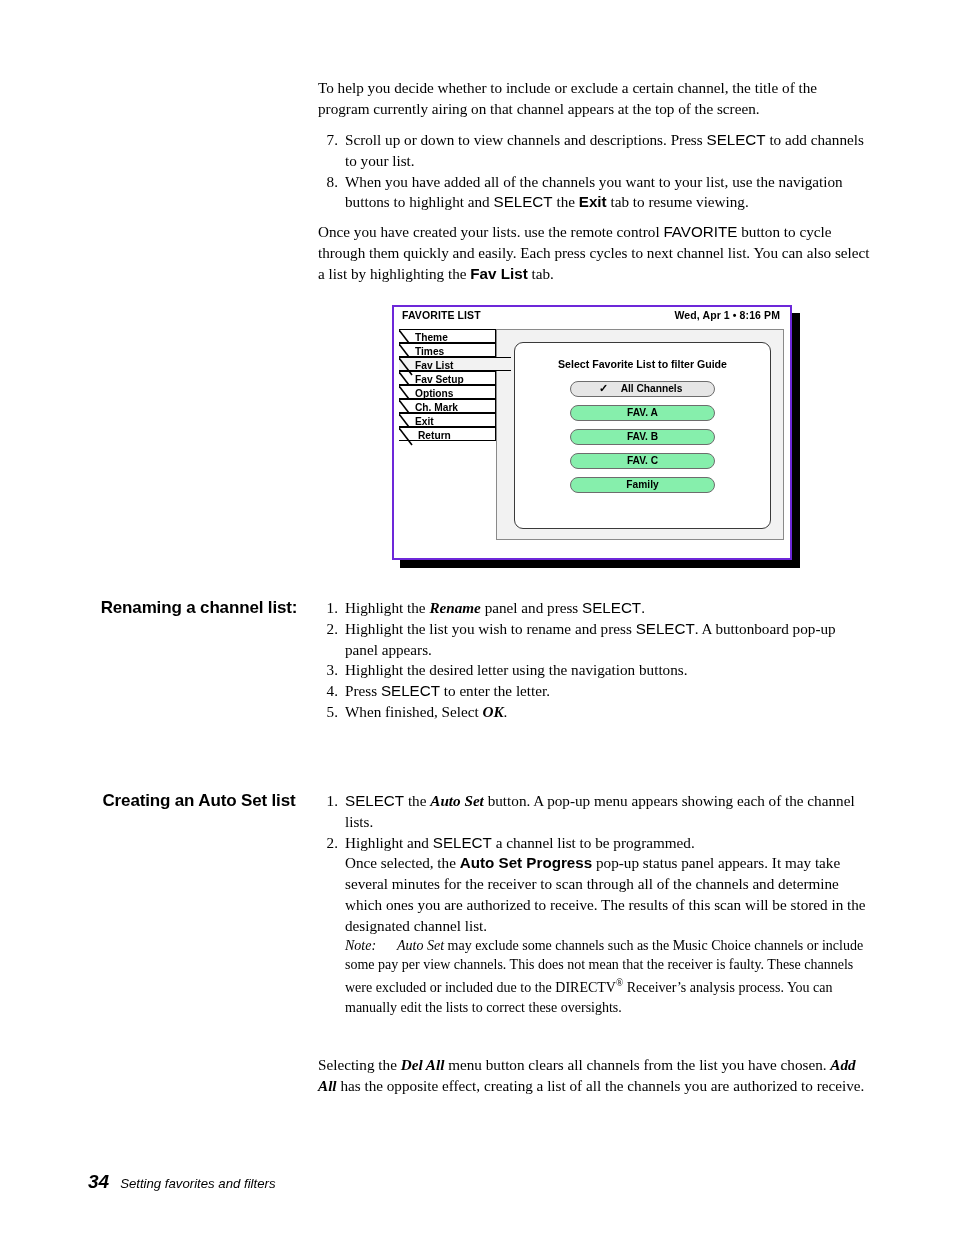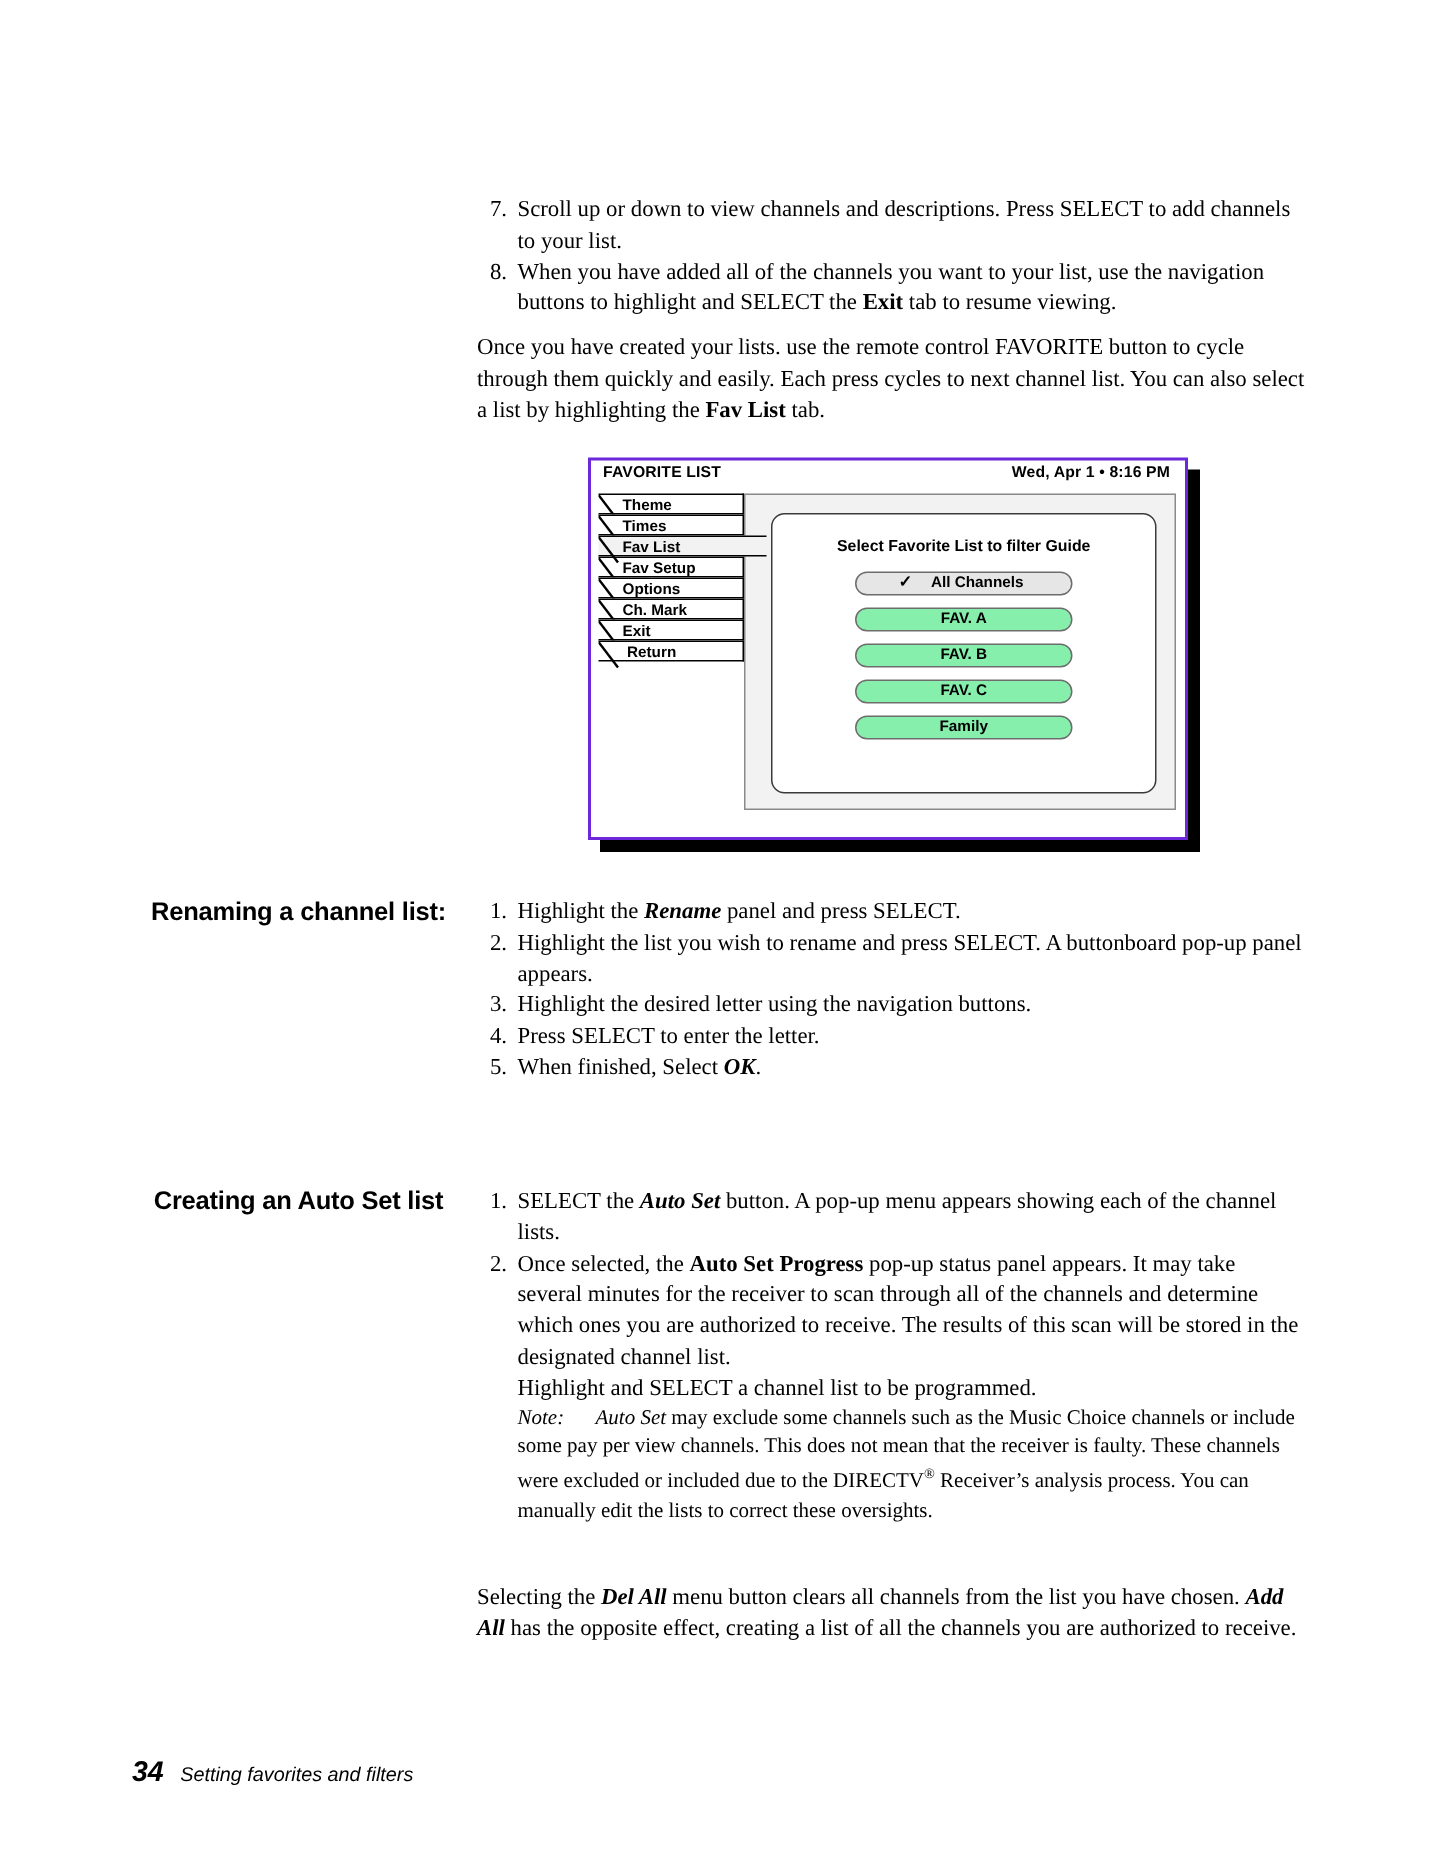"To help you decide whether" div.body-col { html: none -> <div> <p>To help you decide whether to include or exclude a certain channel, the title of the program currently airing on that channel appears at the top of the screen.</p> </div> }
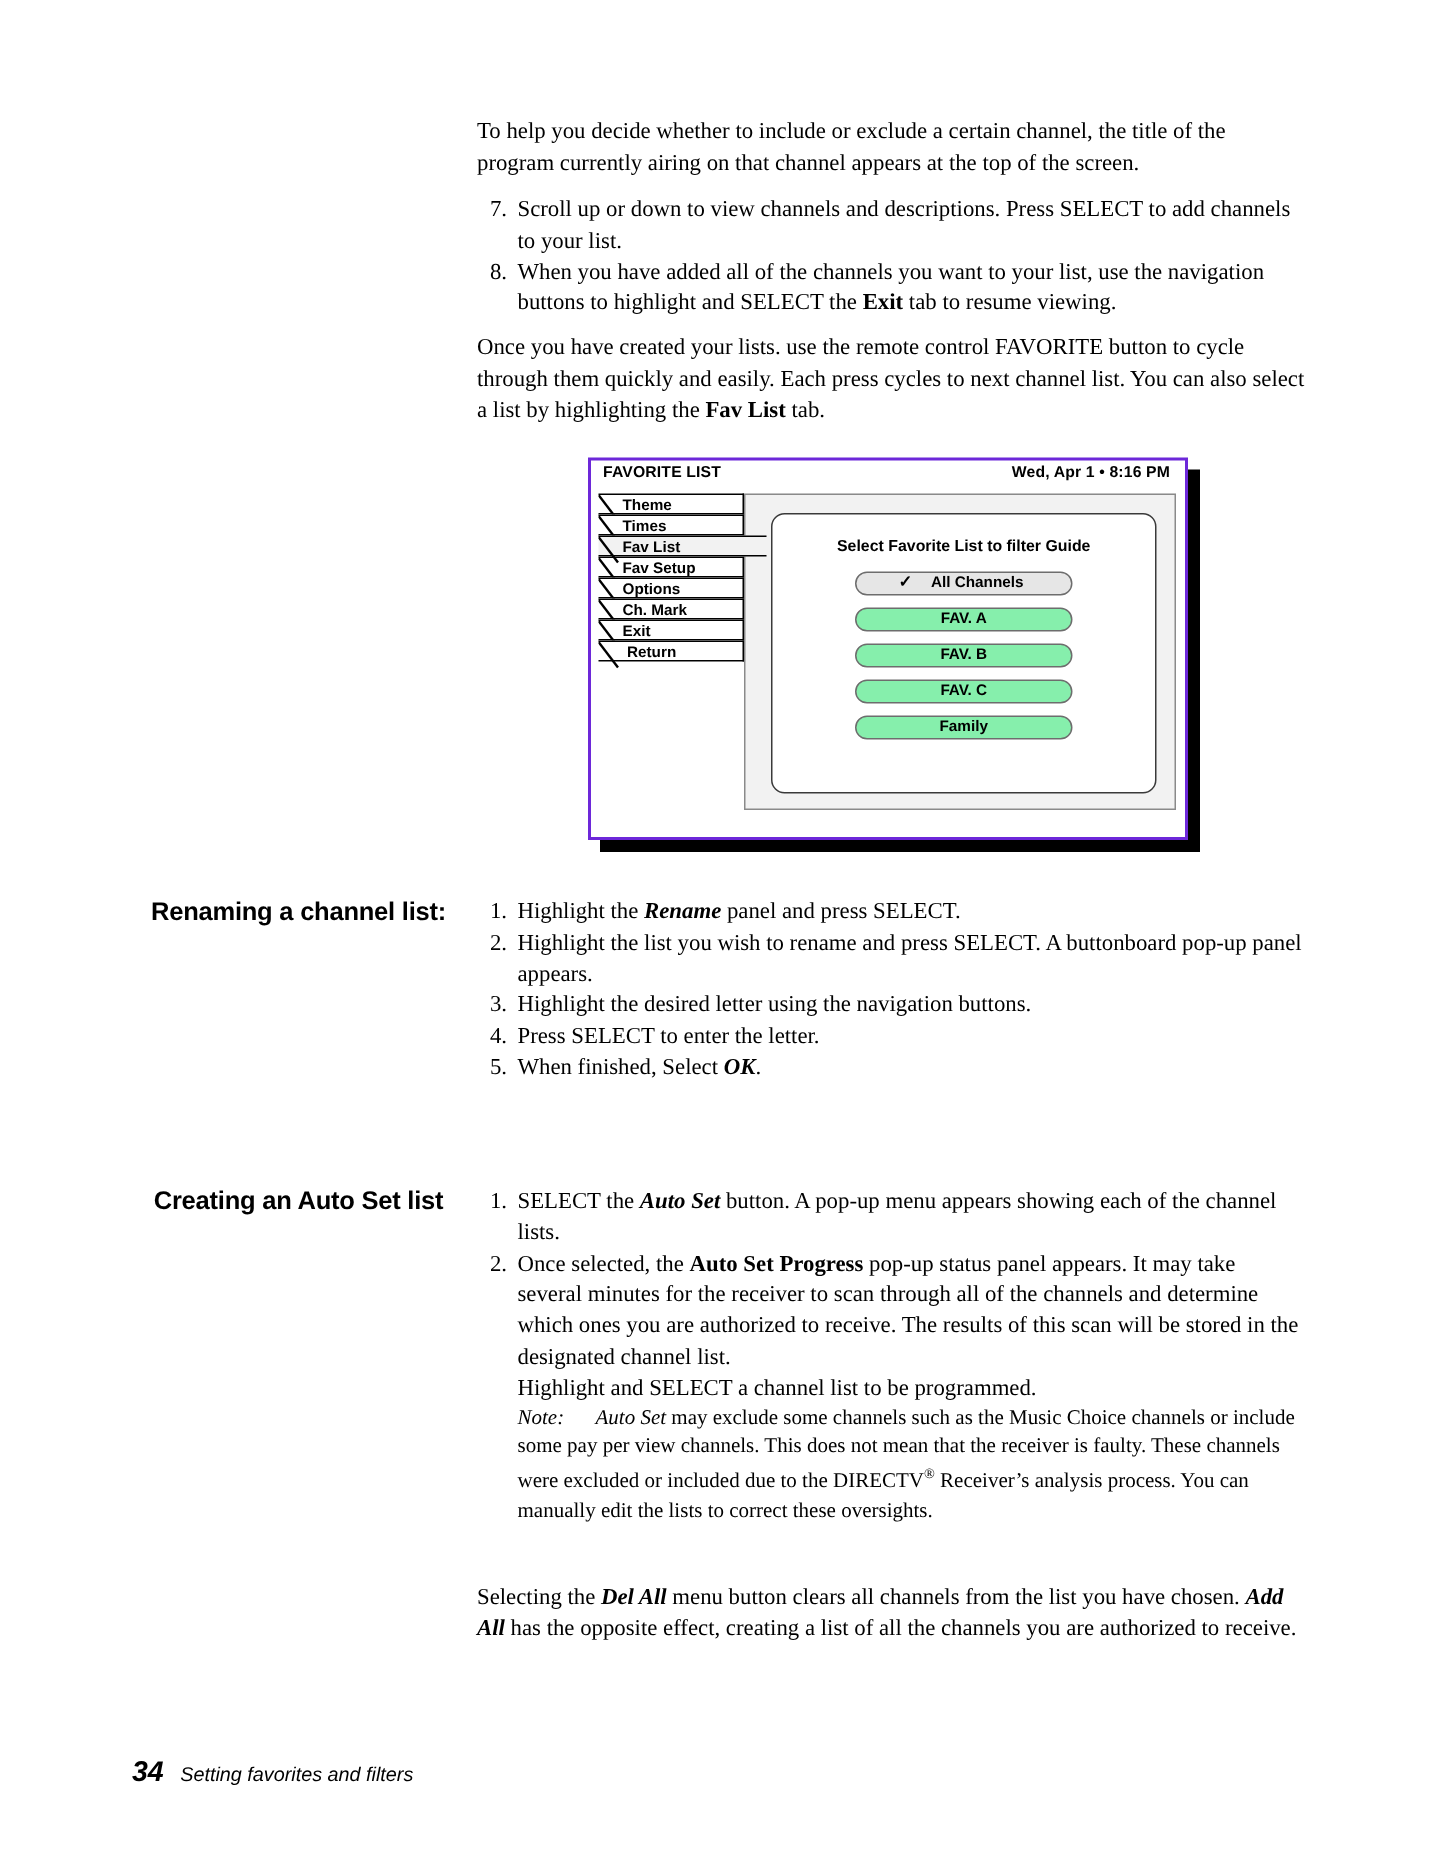"SELECT" .sans { font-family: Liberation Serif, serif -> Liberation Sans, sans-serif }
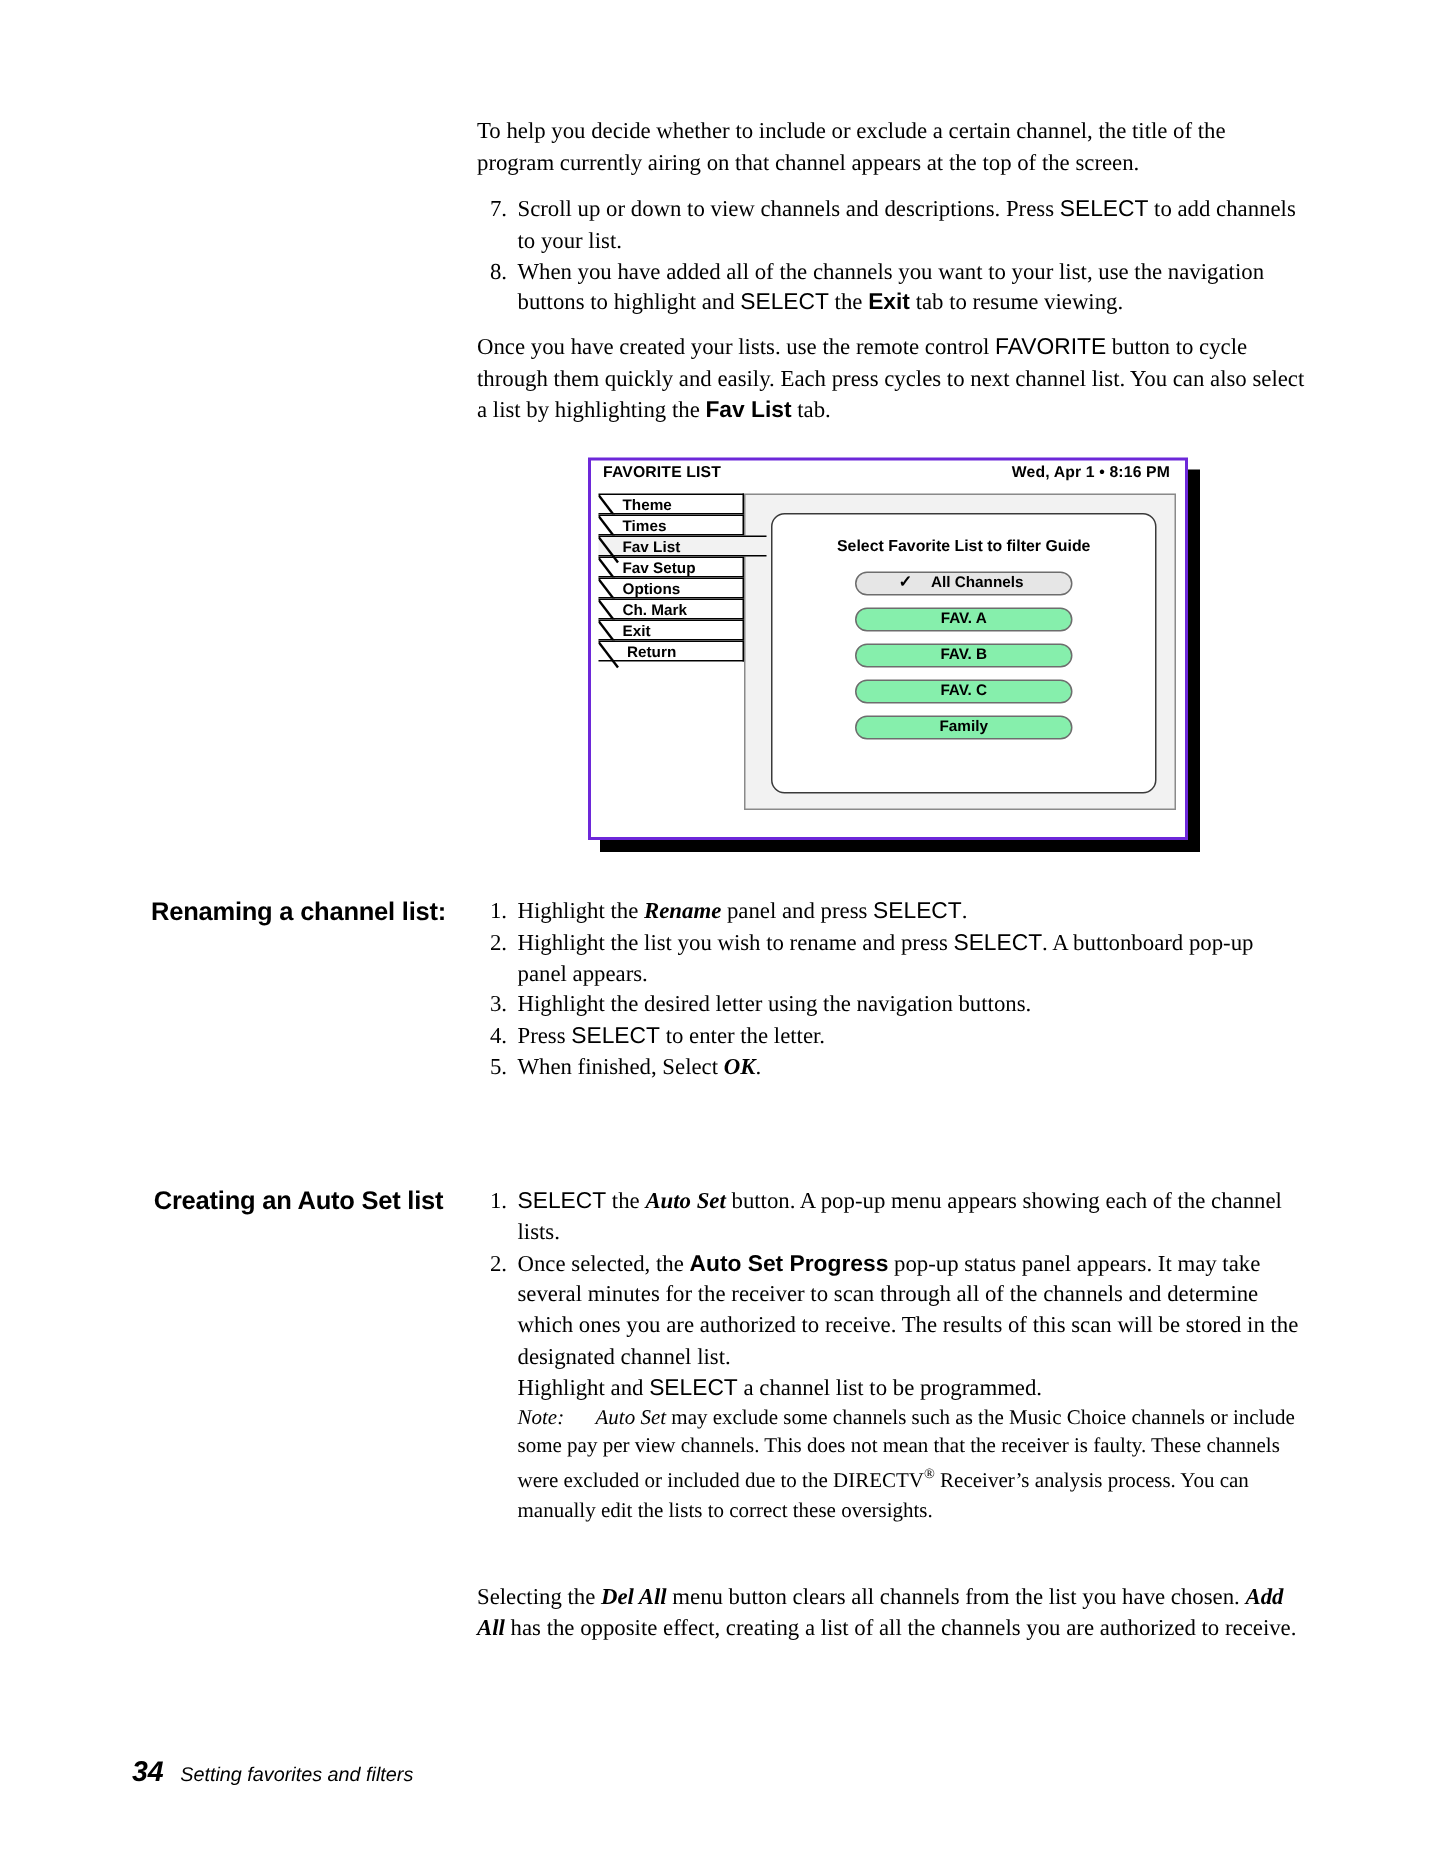"Once selected, the Auto Set" div.cont { order: before "Highlight and SELECT a channel" -> after "Highlight and SELECT a channel" }
